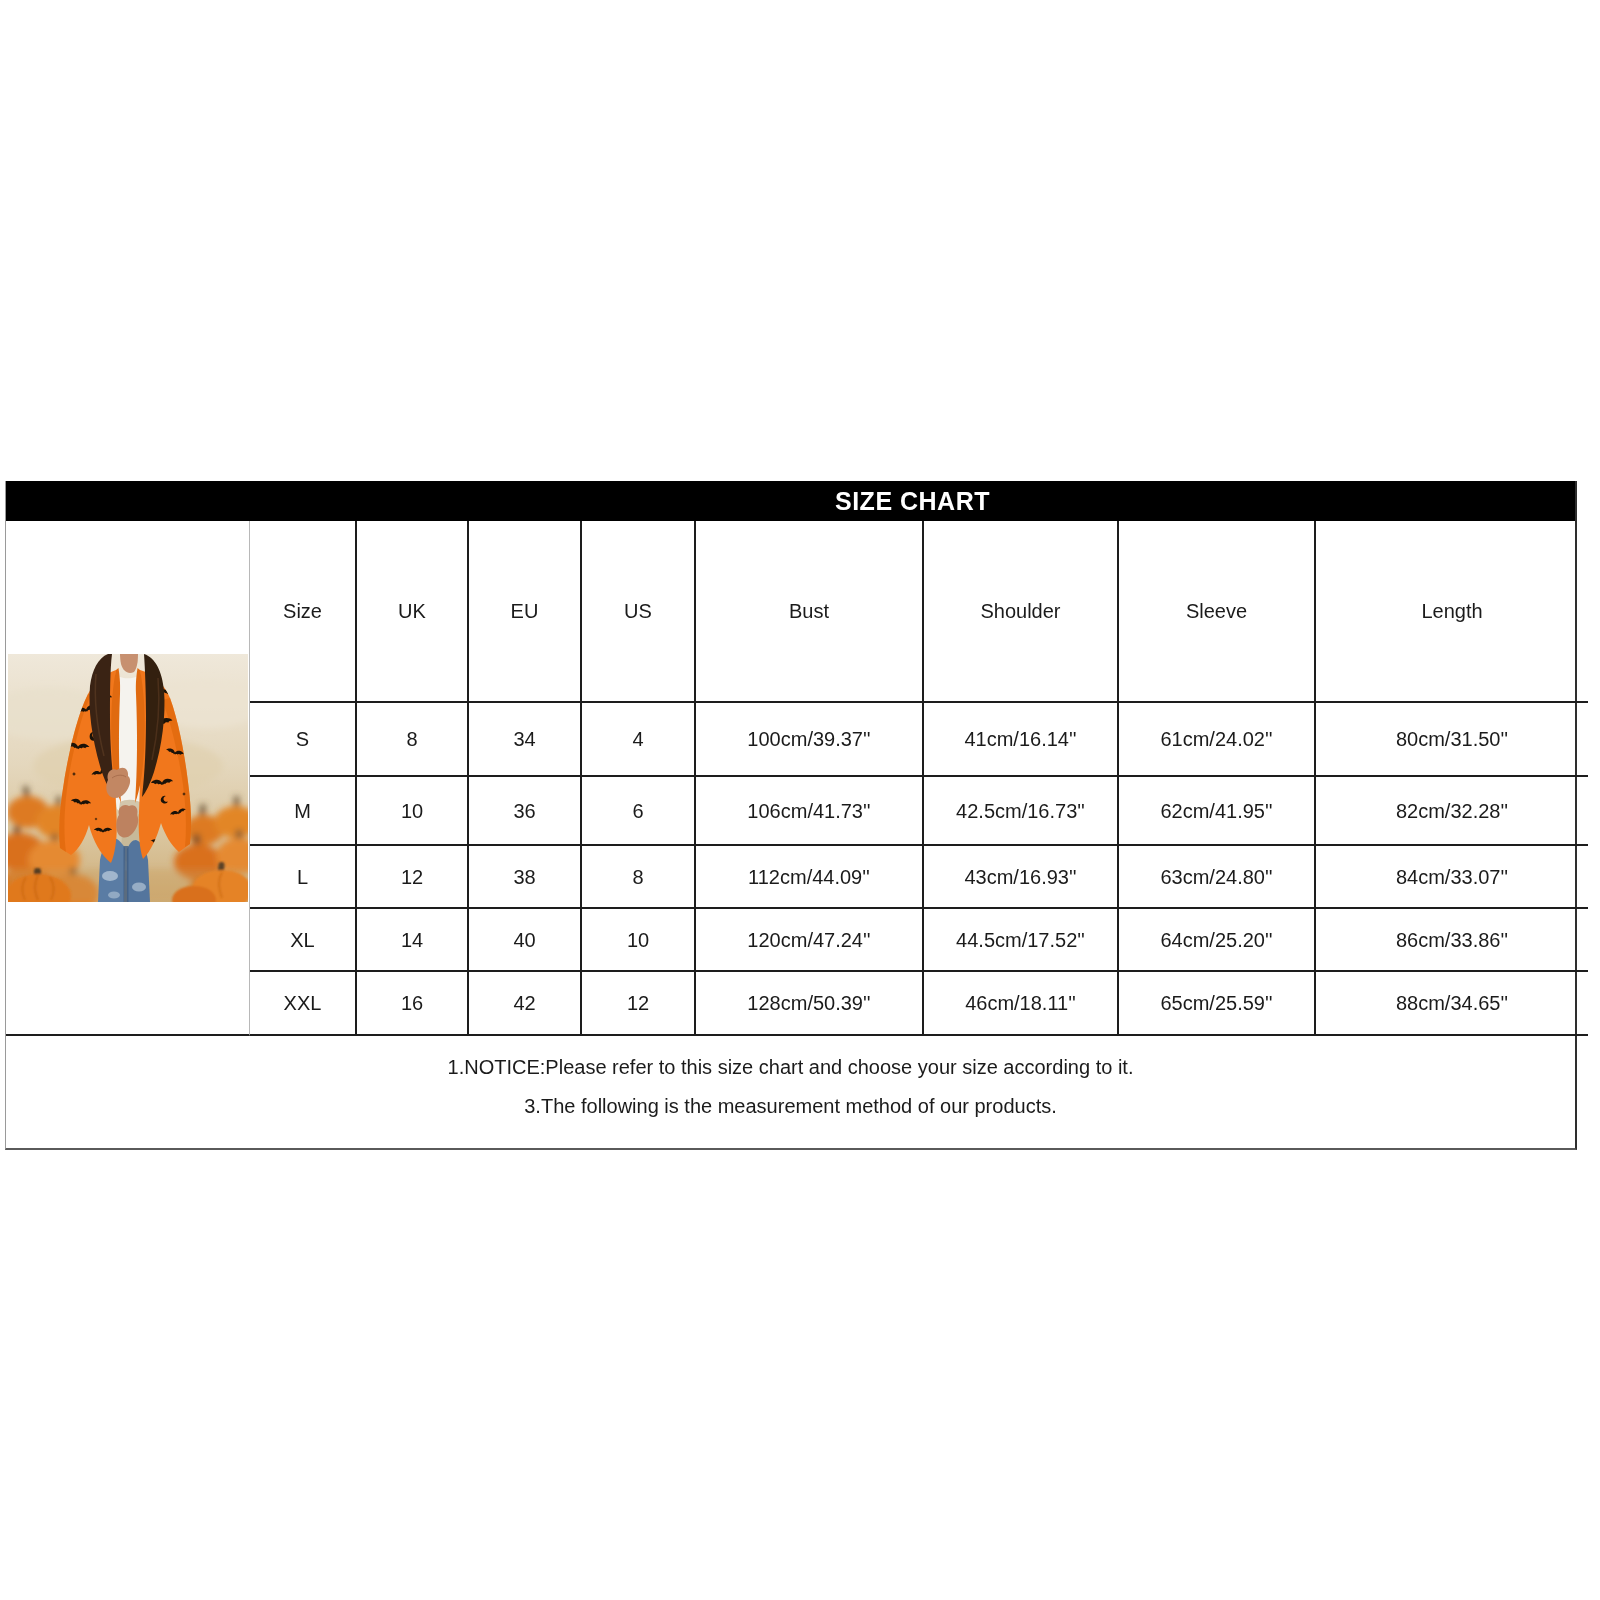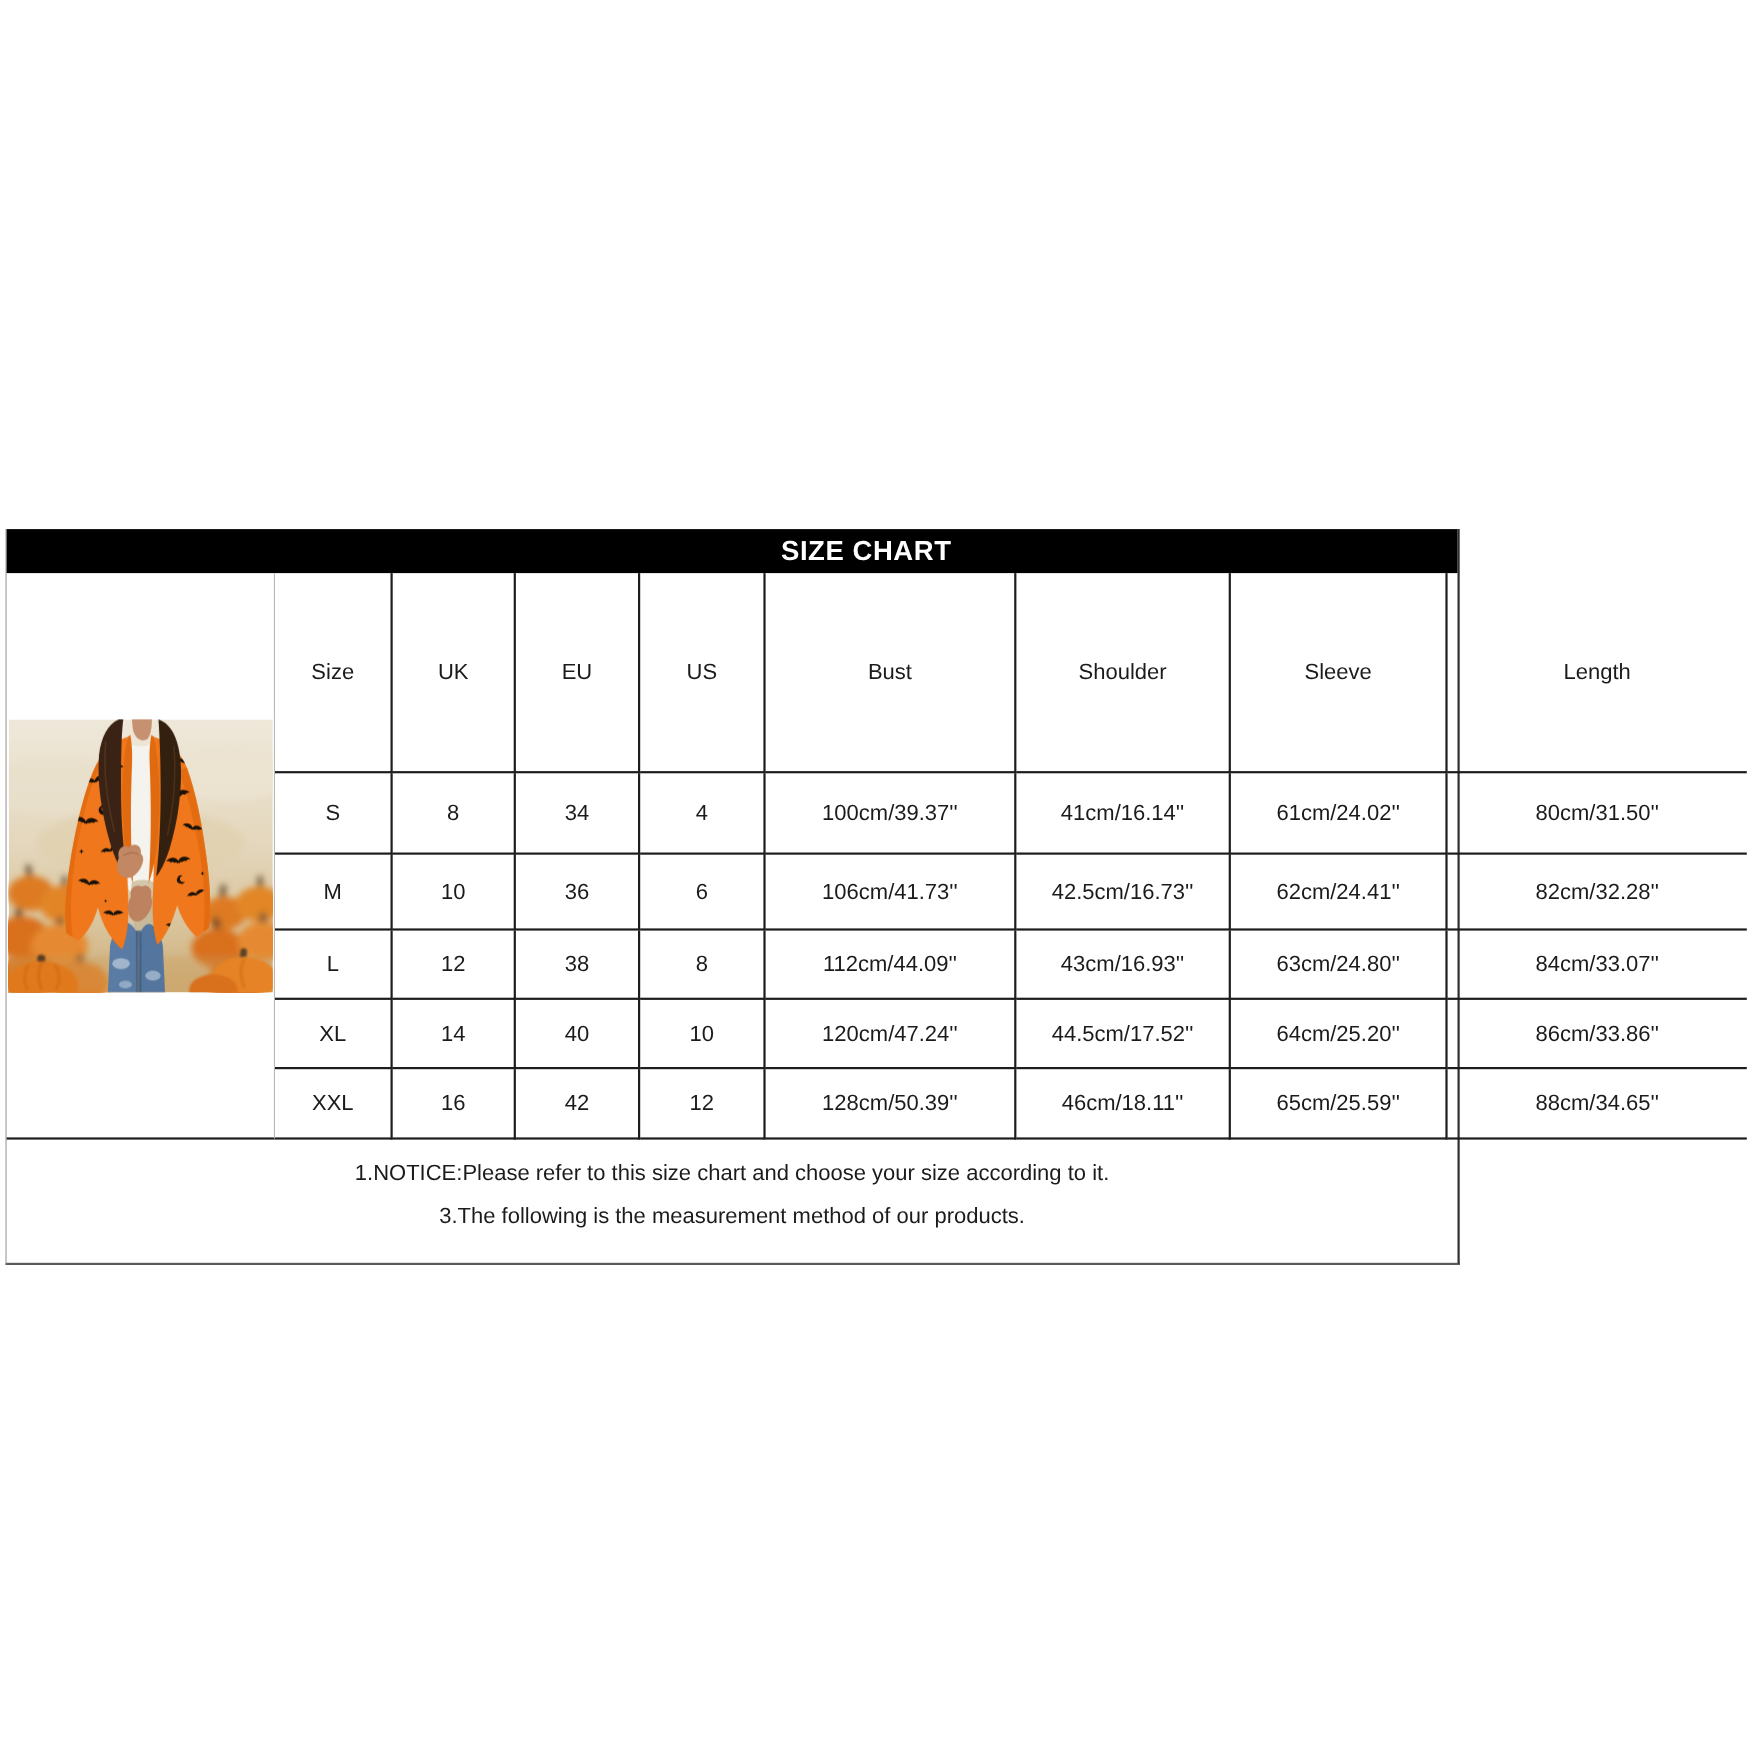"SIZE CHART" .panel { width: 1322px -> 1572px }
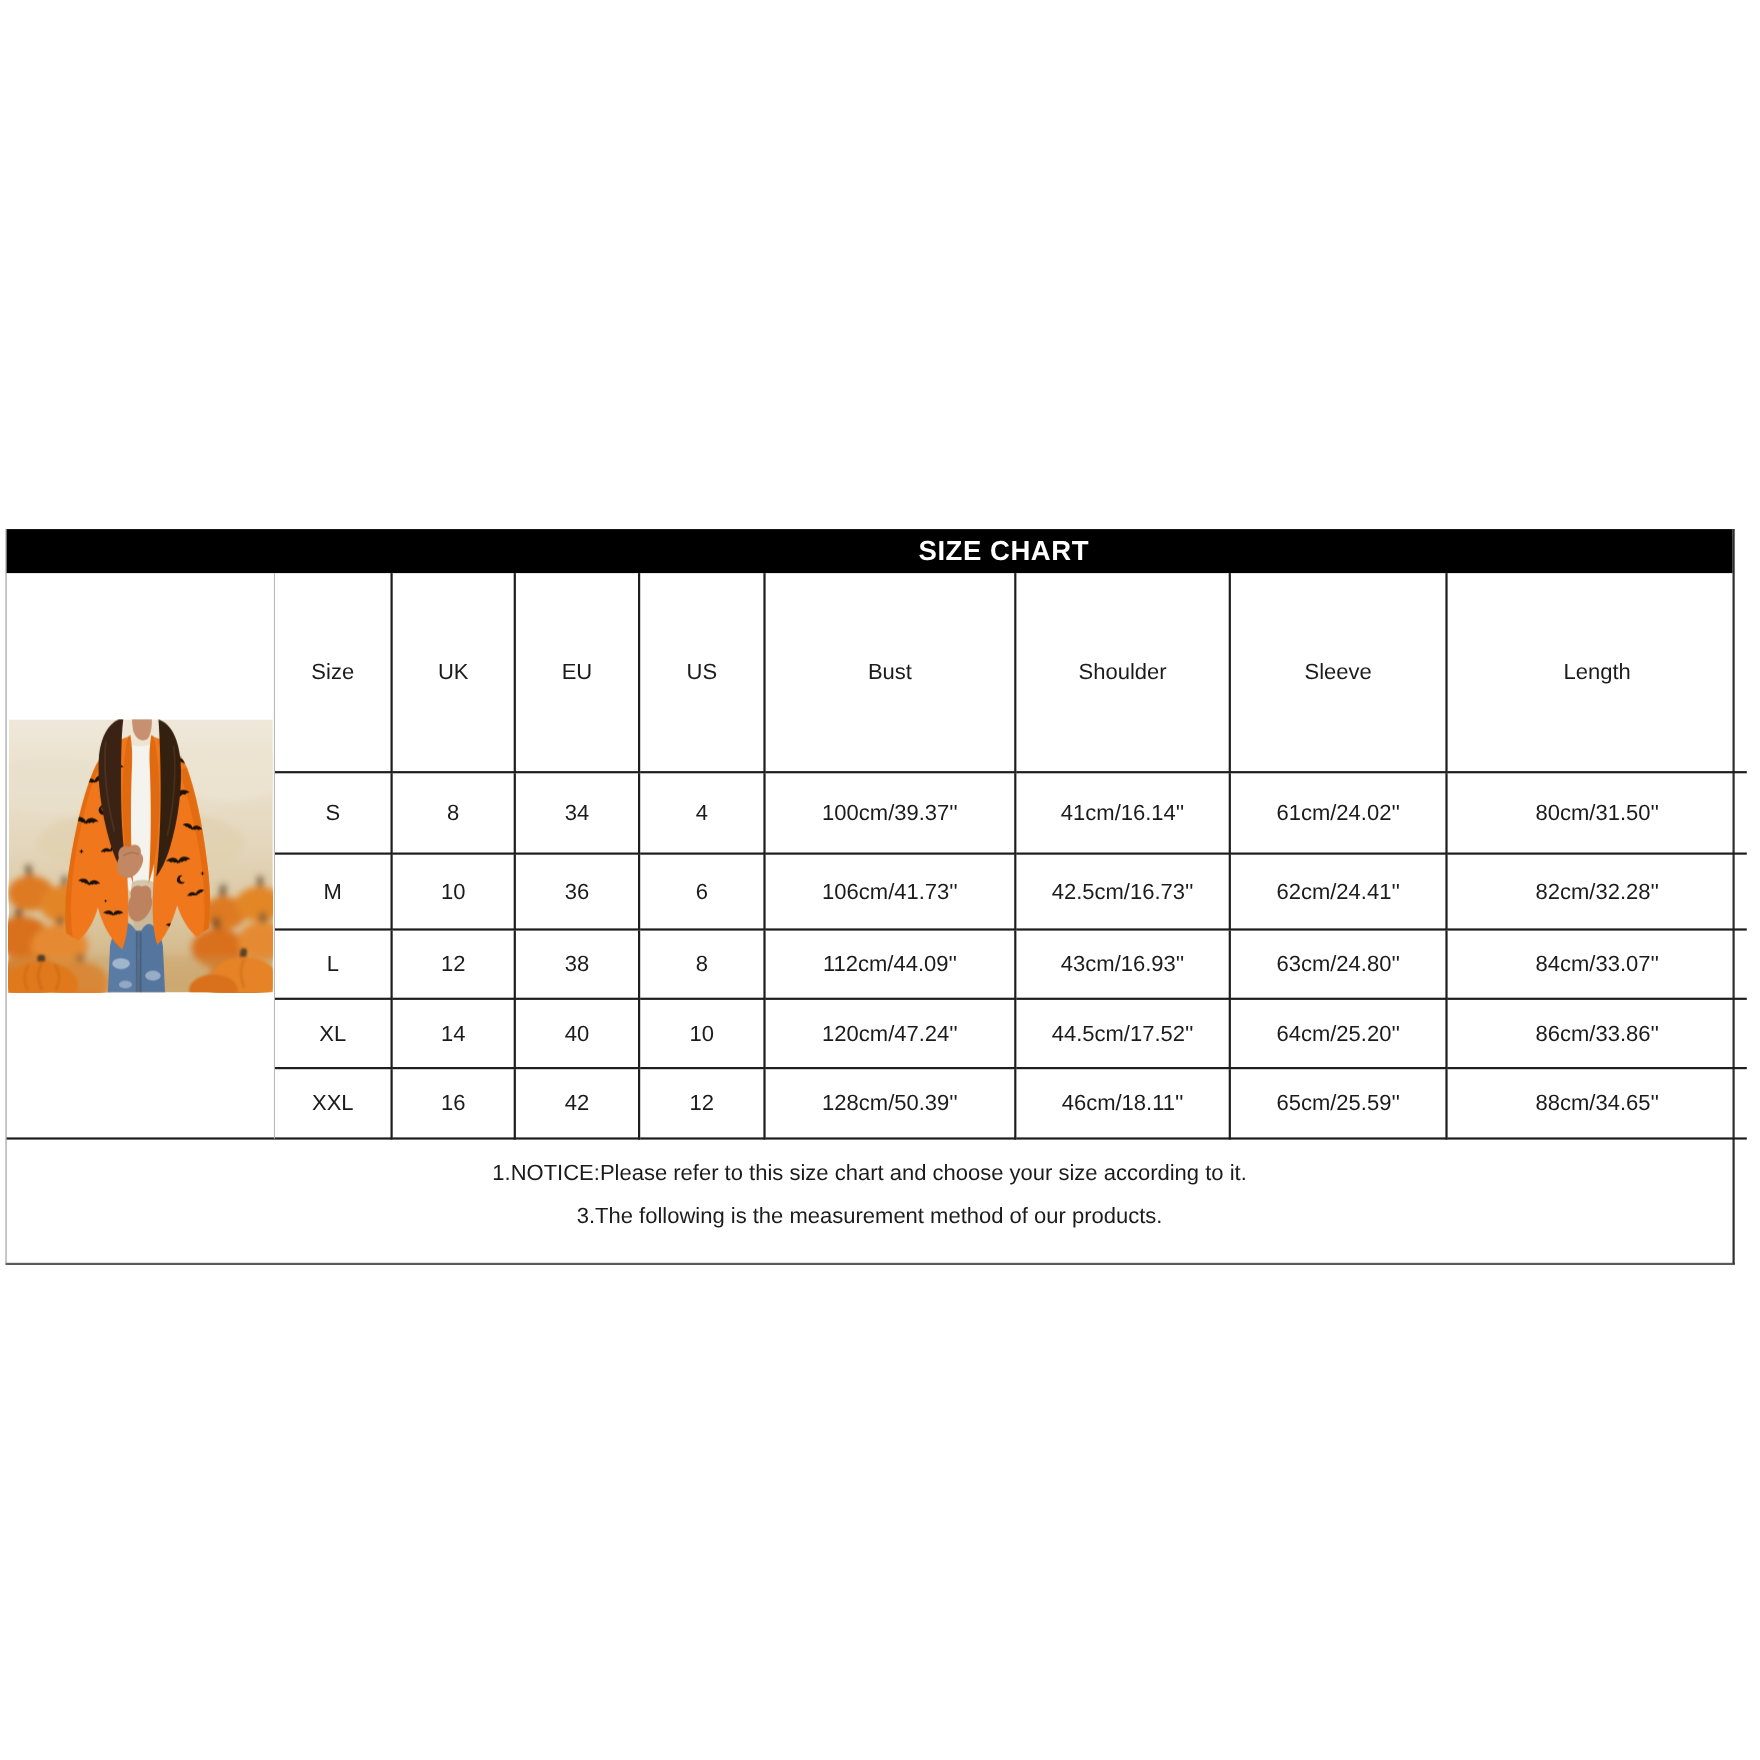"62cm/24.41''" div.cell { text: 62cm/24.41'' -> 62cm/41.95'' }
